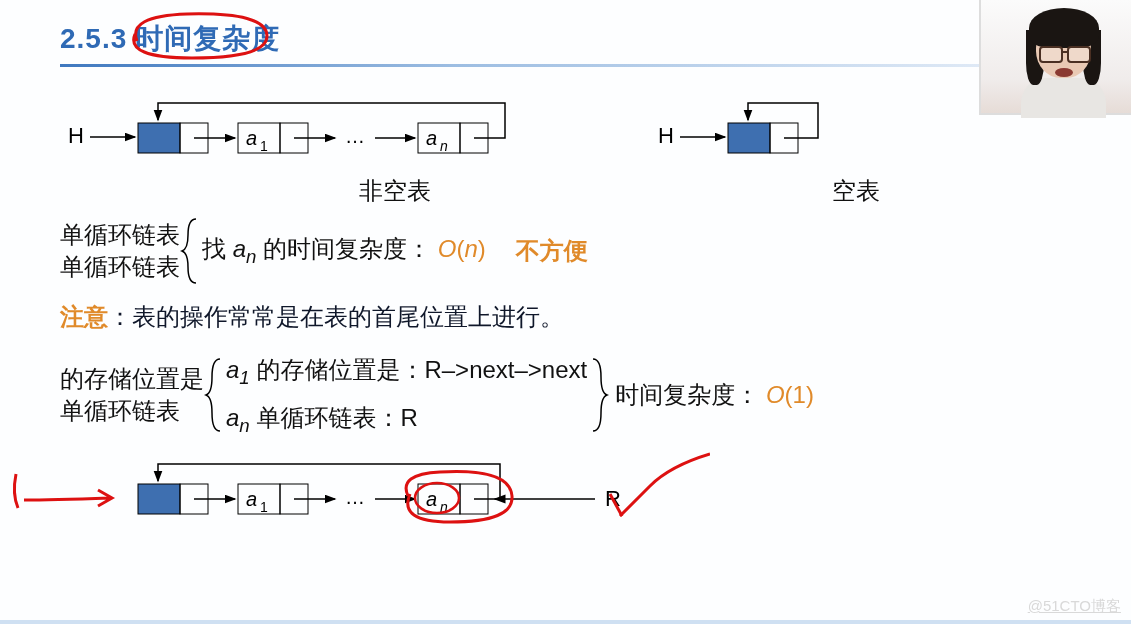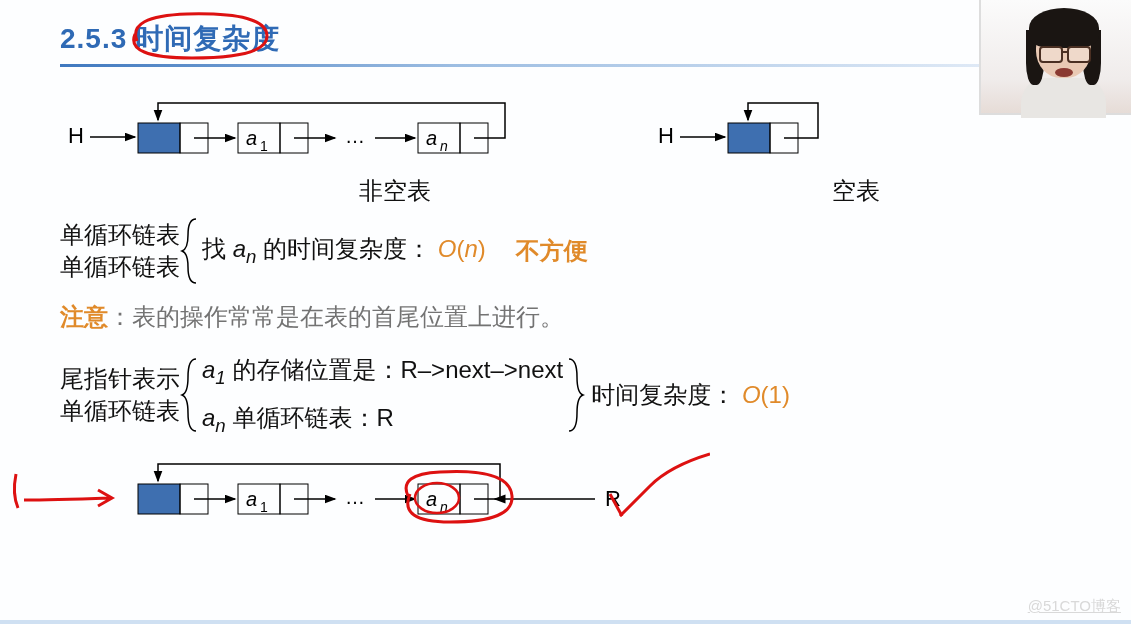"：表的操作常常是在表的首尾位置上进行。" .blue { color: #737373 -> #0f172a }
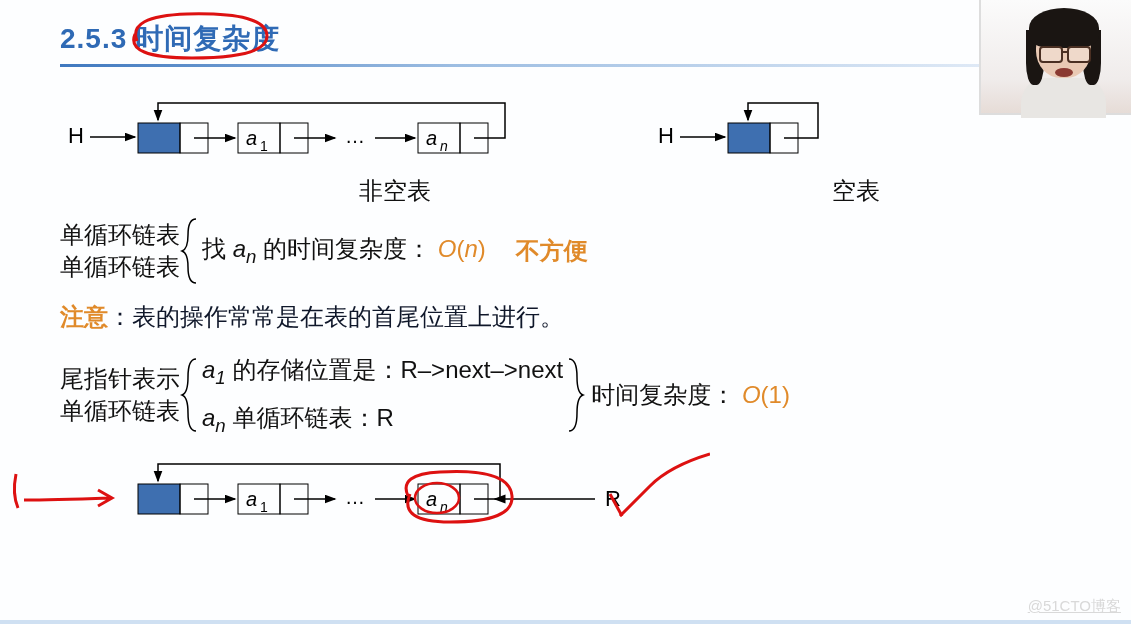"尾指针表示" div { text: 尾指针表示 -> 的存储位置是 }
